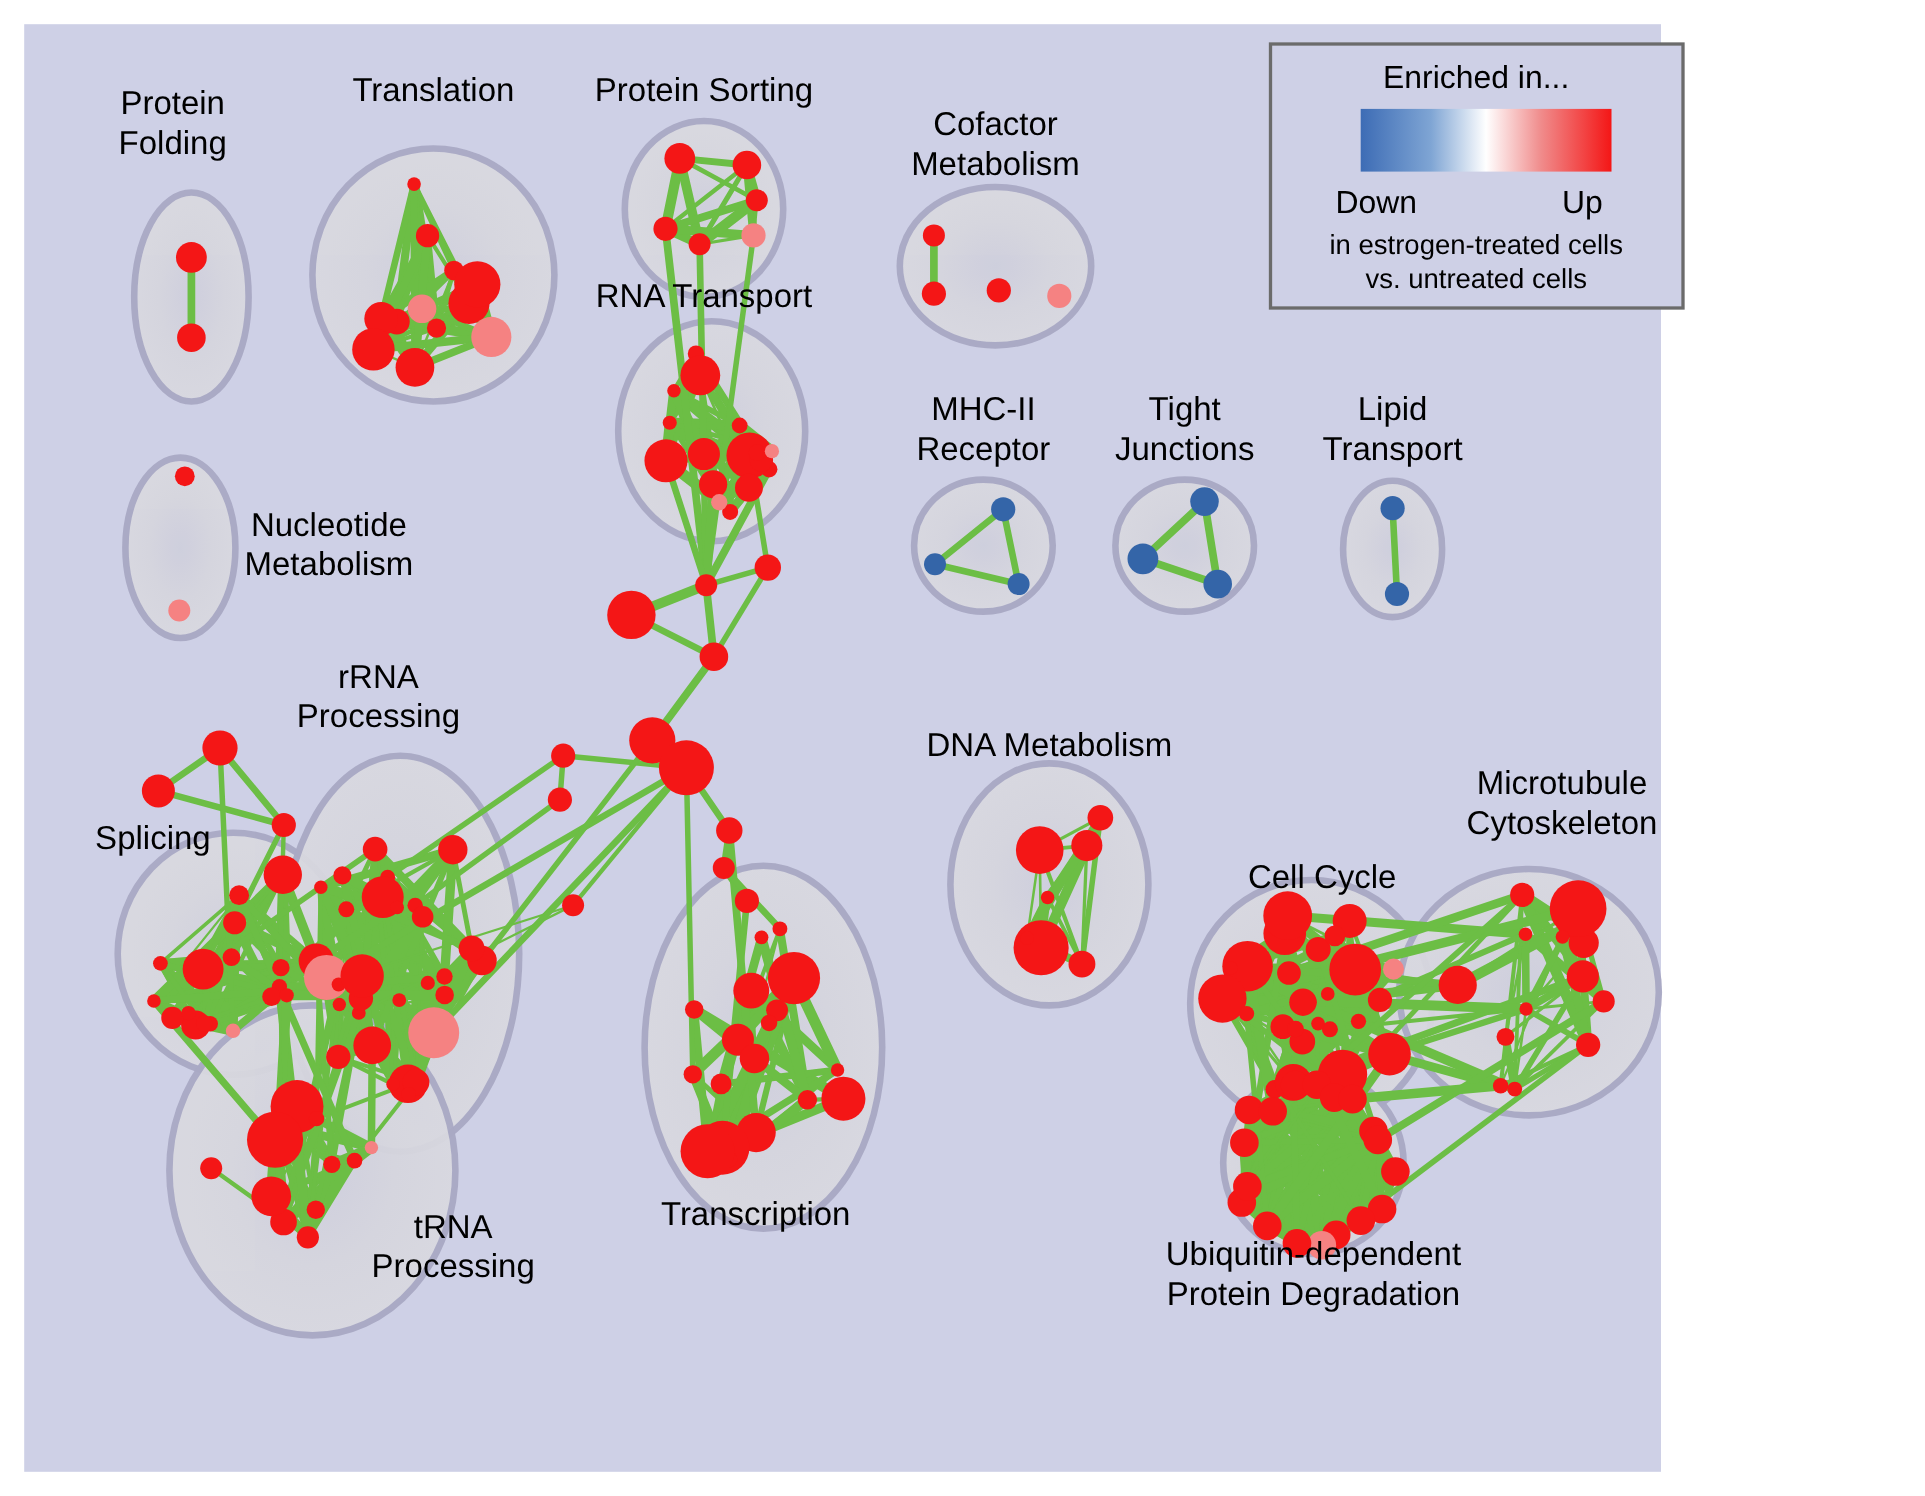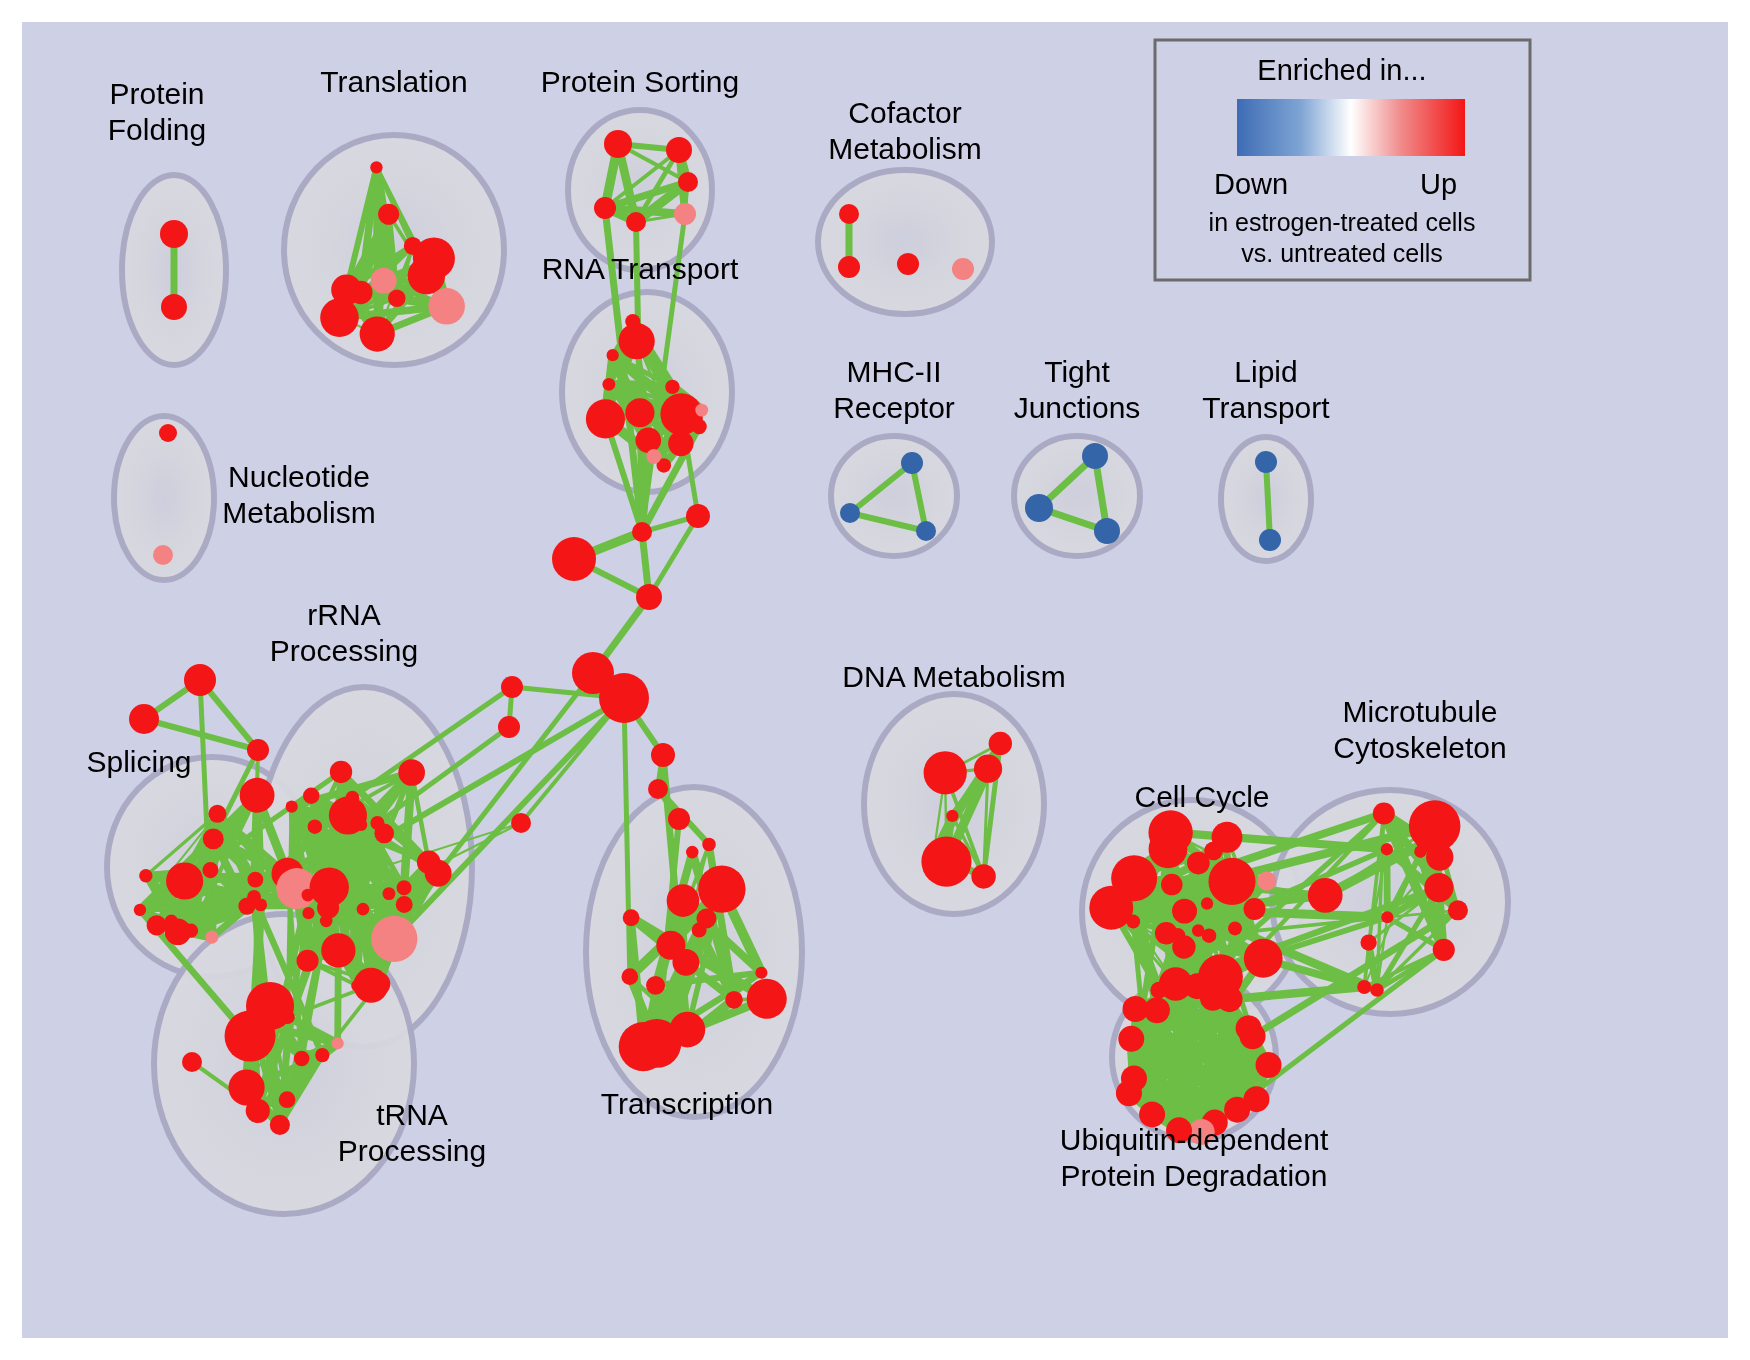"Protein Folding" #canvas { width: 1706px -> 1488px }
